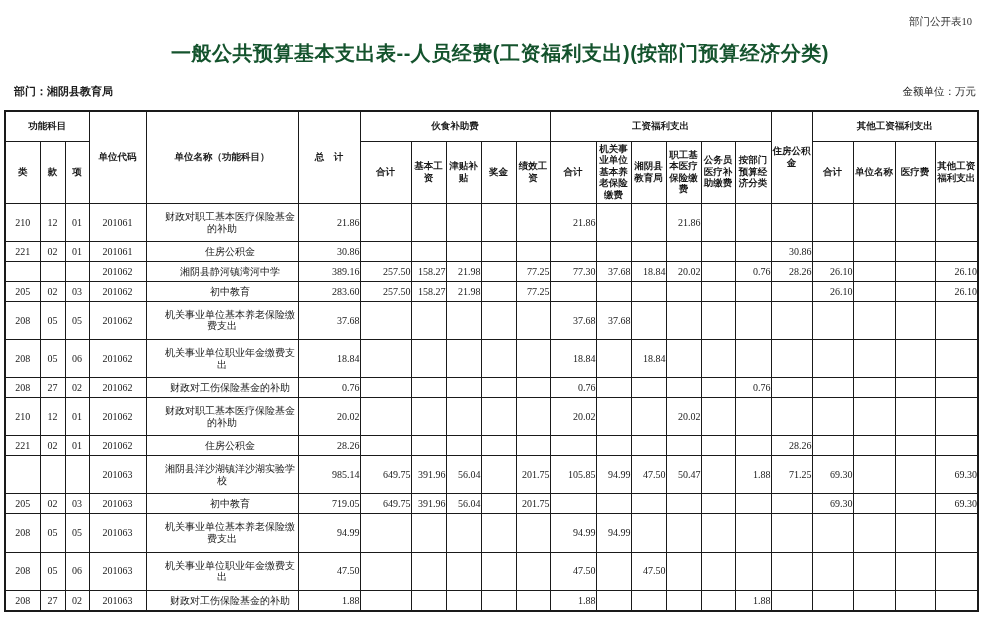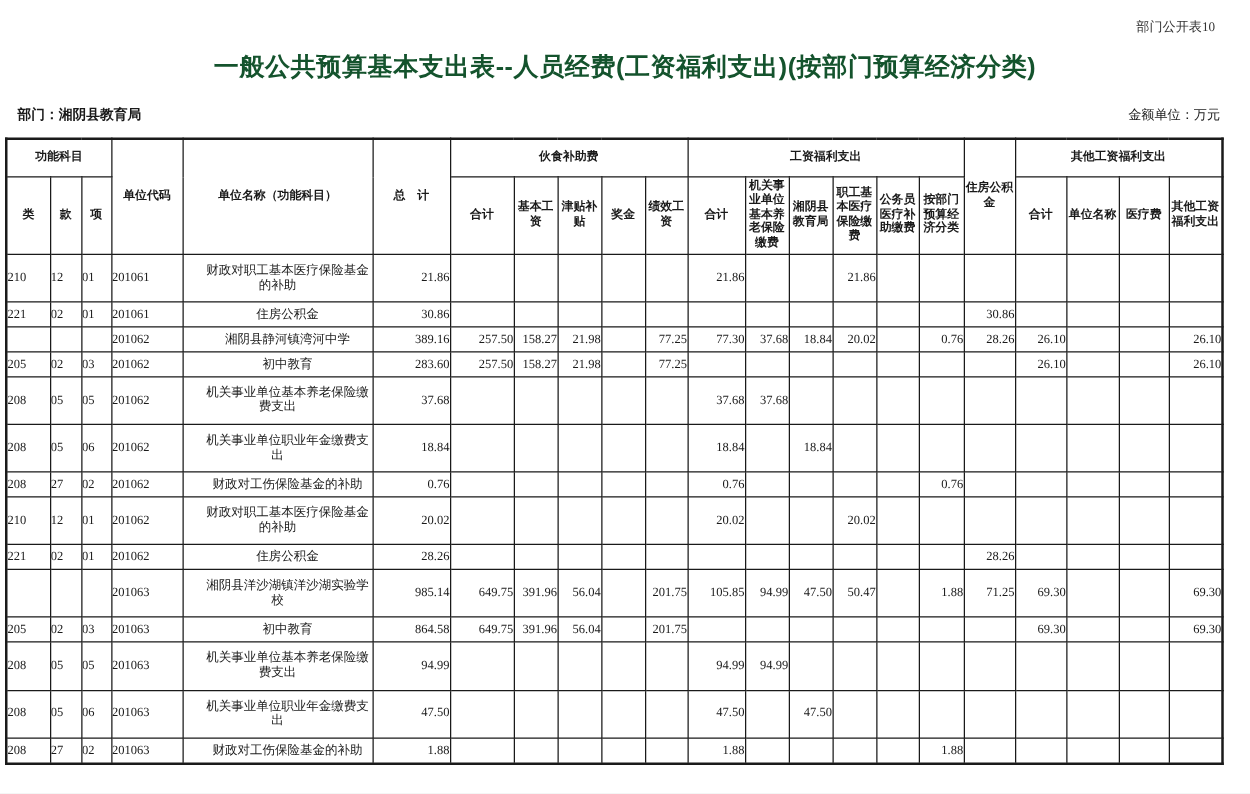"210" td.ctr { text-align: none -> center }
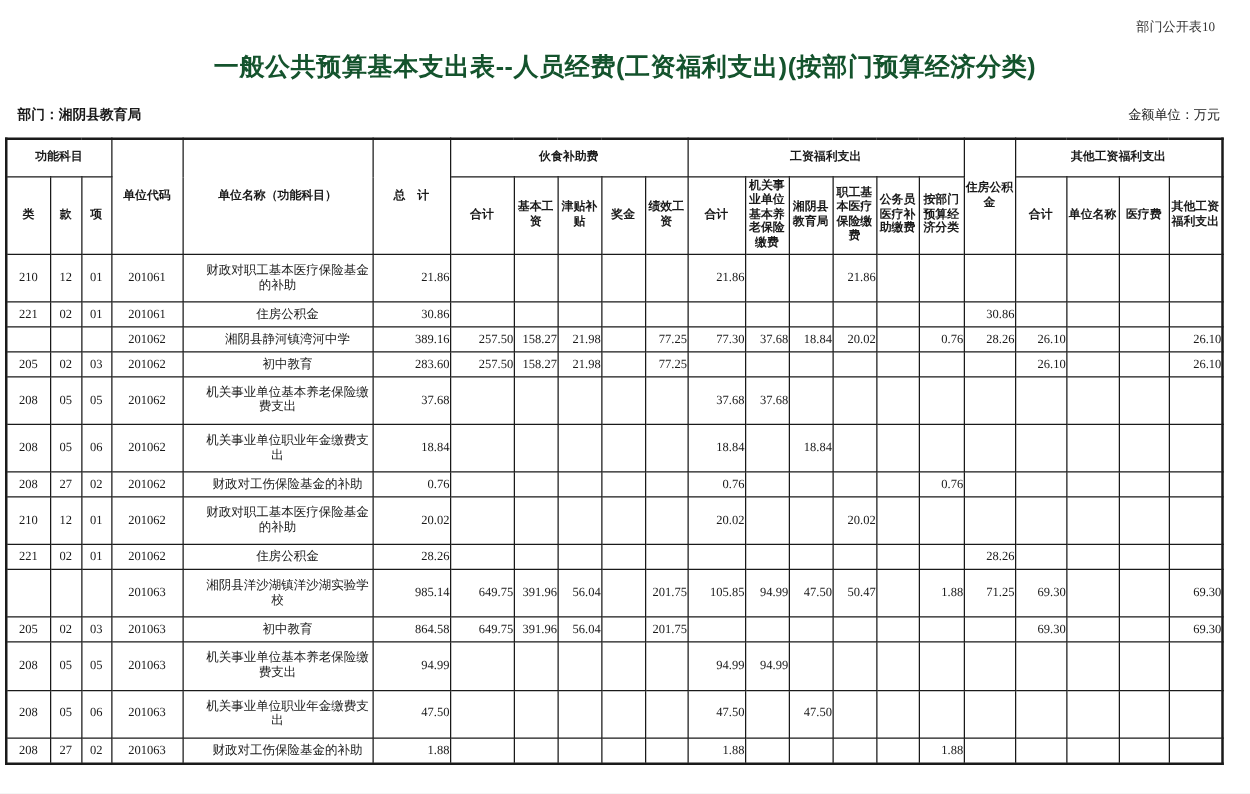"864.58" td.num { text: 864.58 -> 719.05 }
